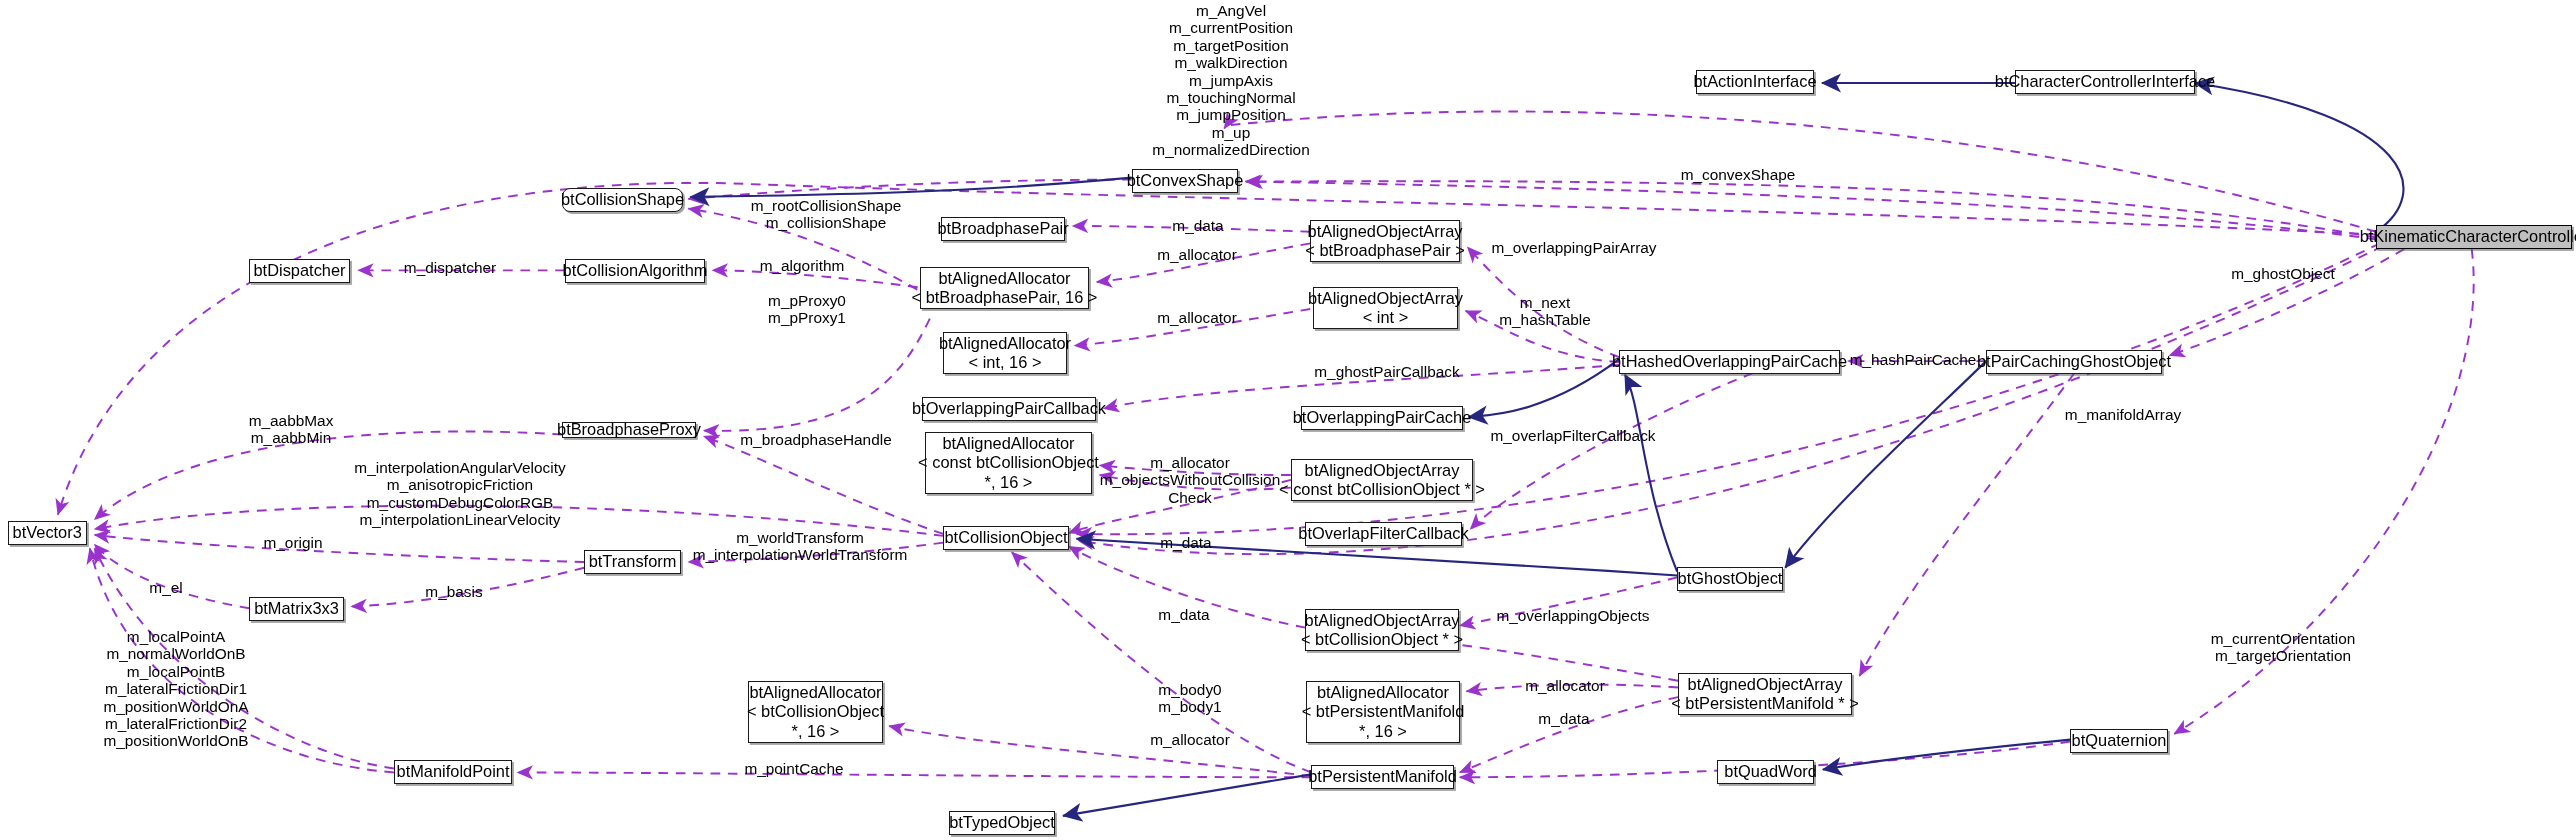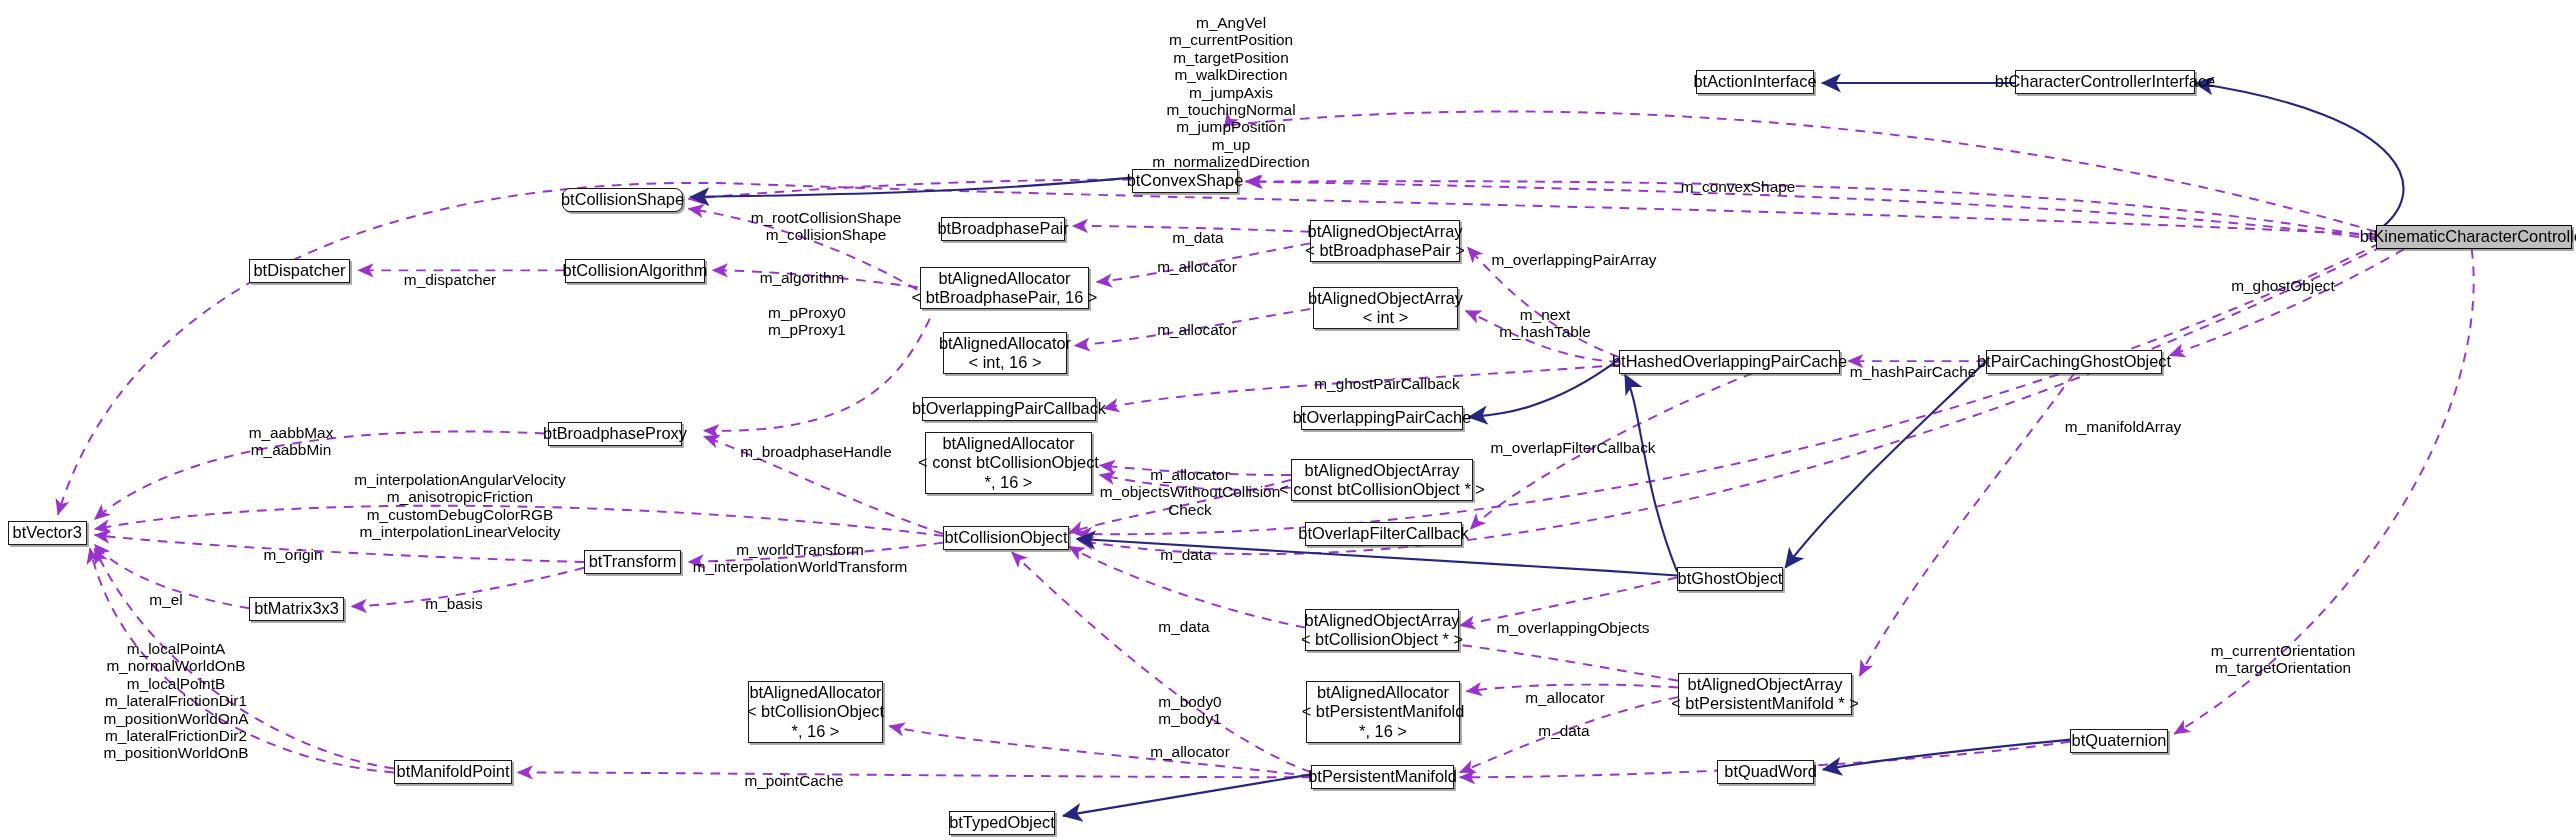"m_AngVel" .edge-label { margin-top: 12px -> none }
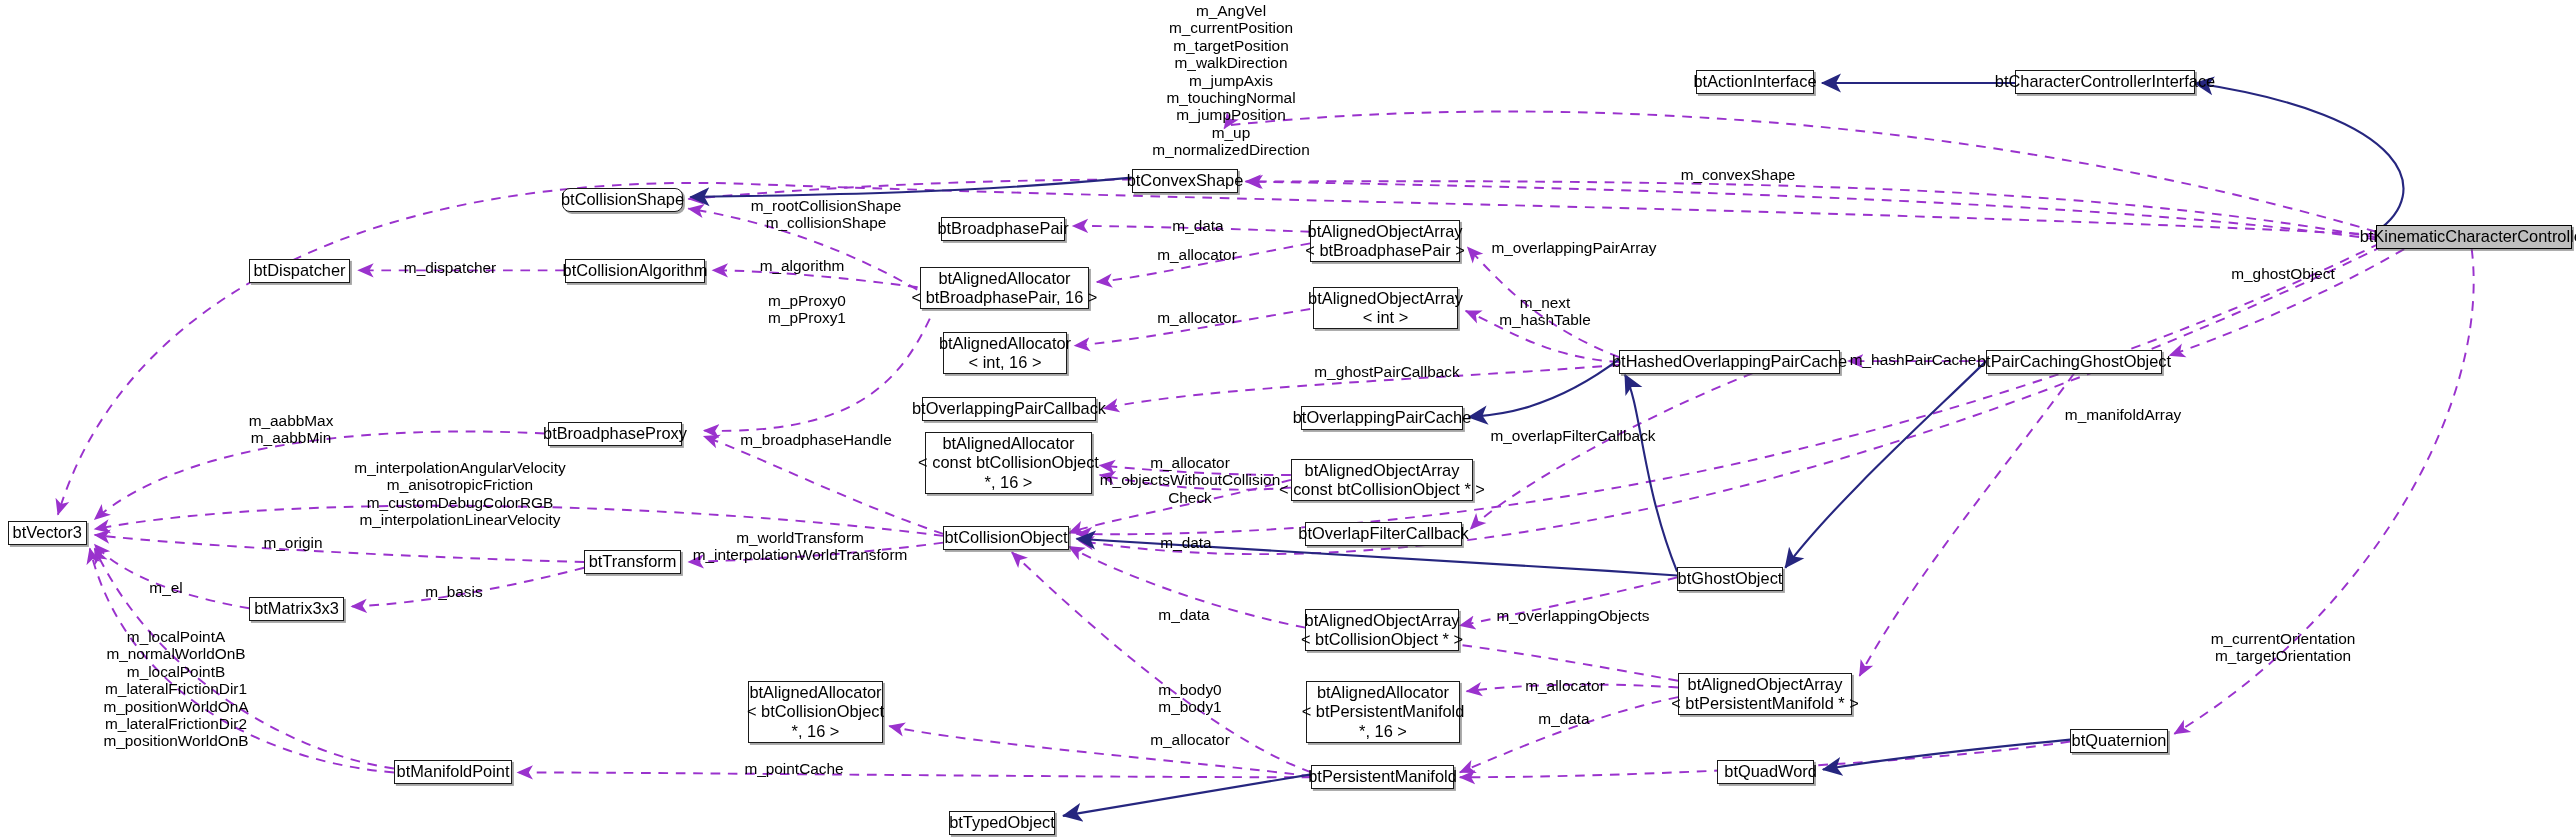"btBroadphaseProxy" div.node { height: 24px -> 16px; left: 548px -> 562px }
